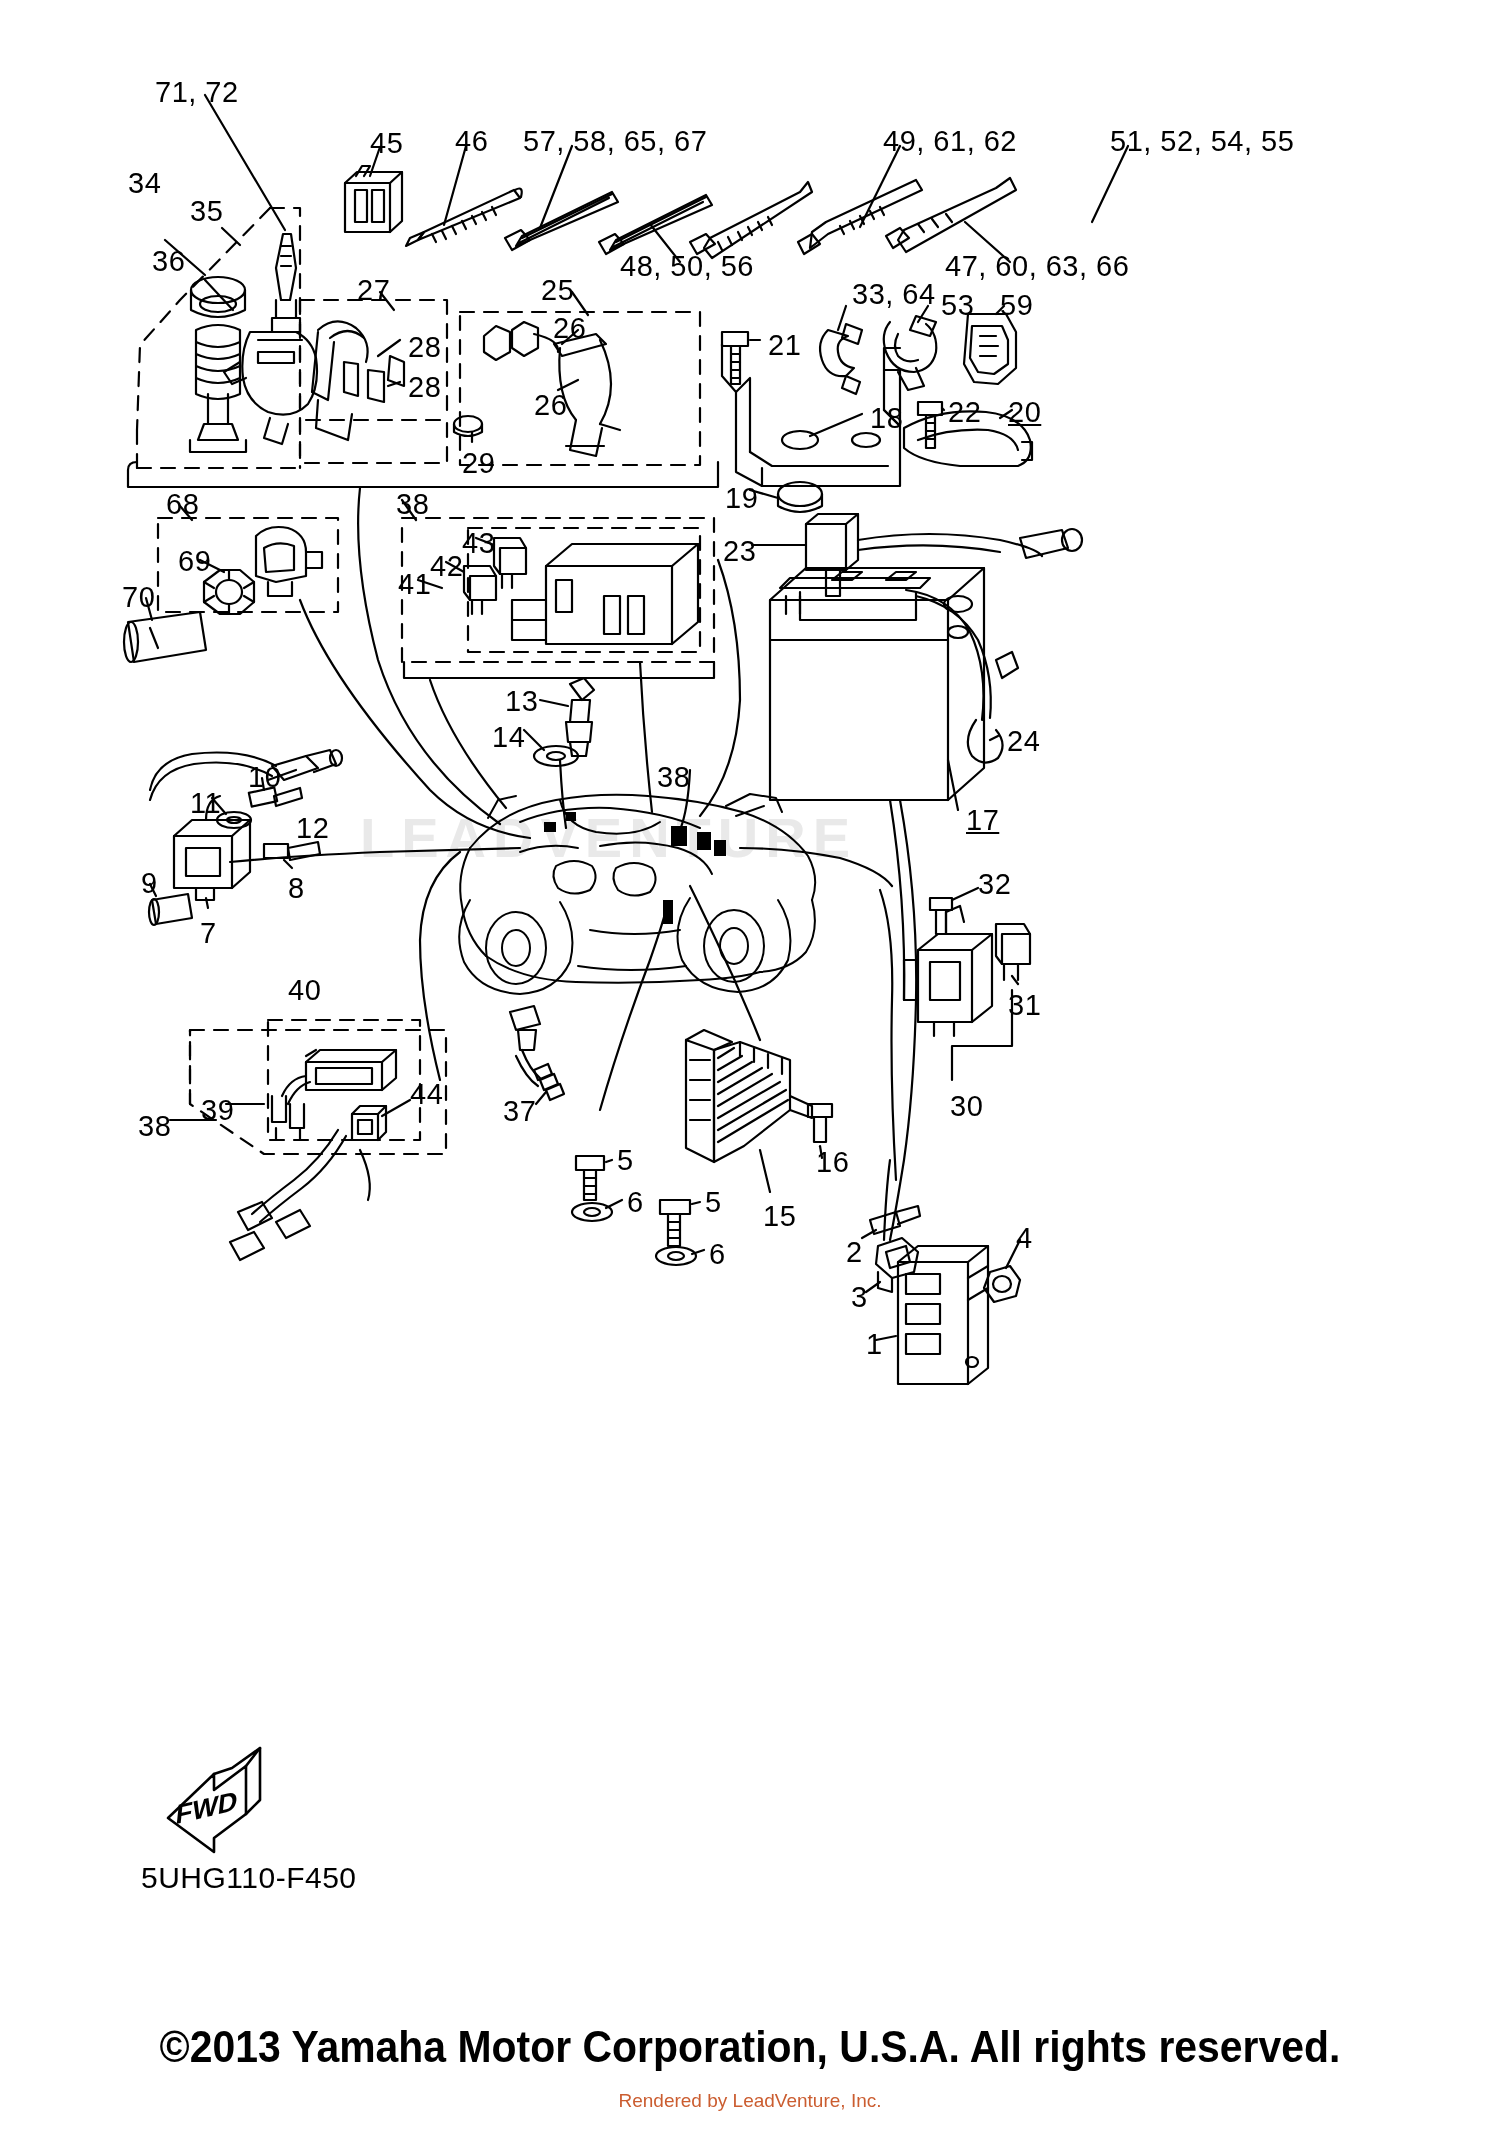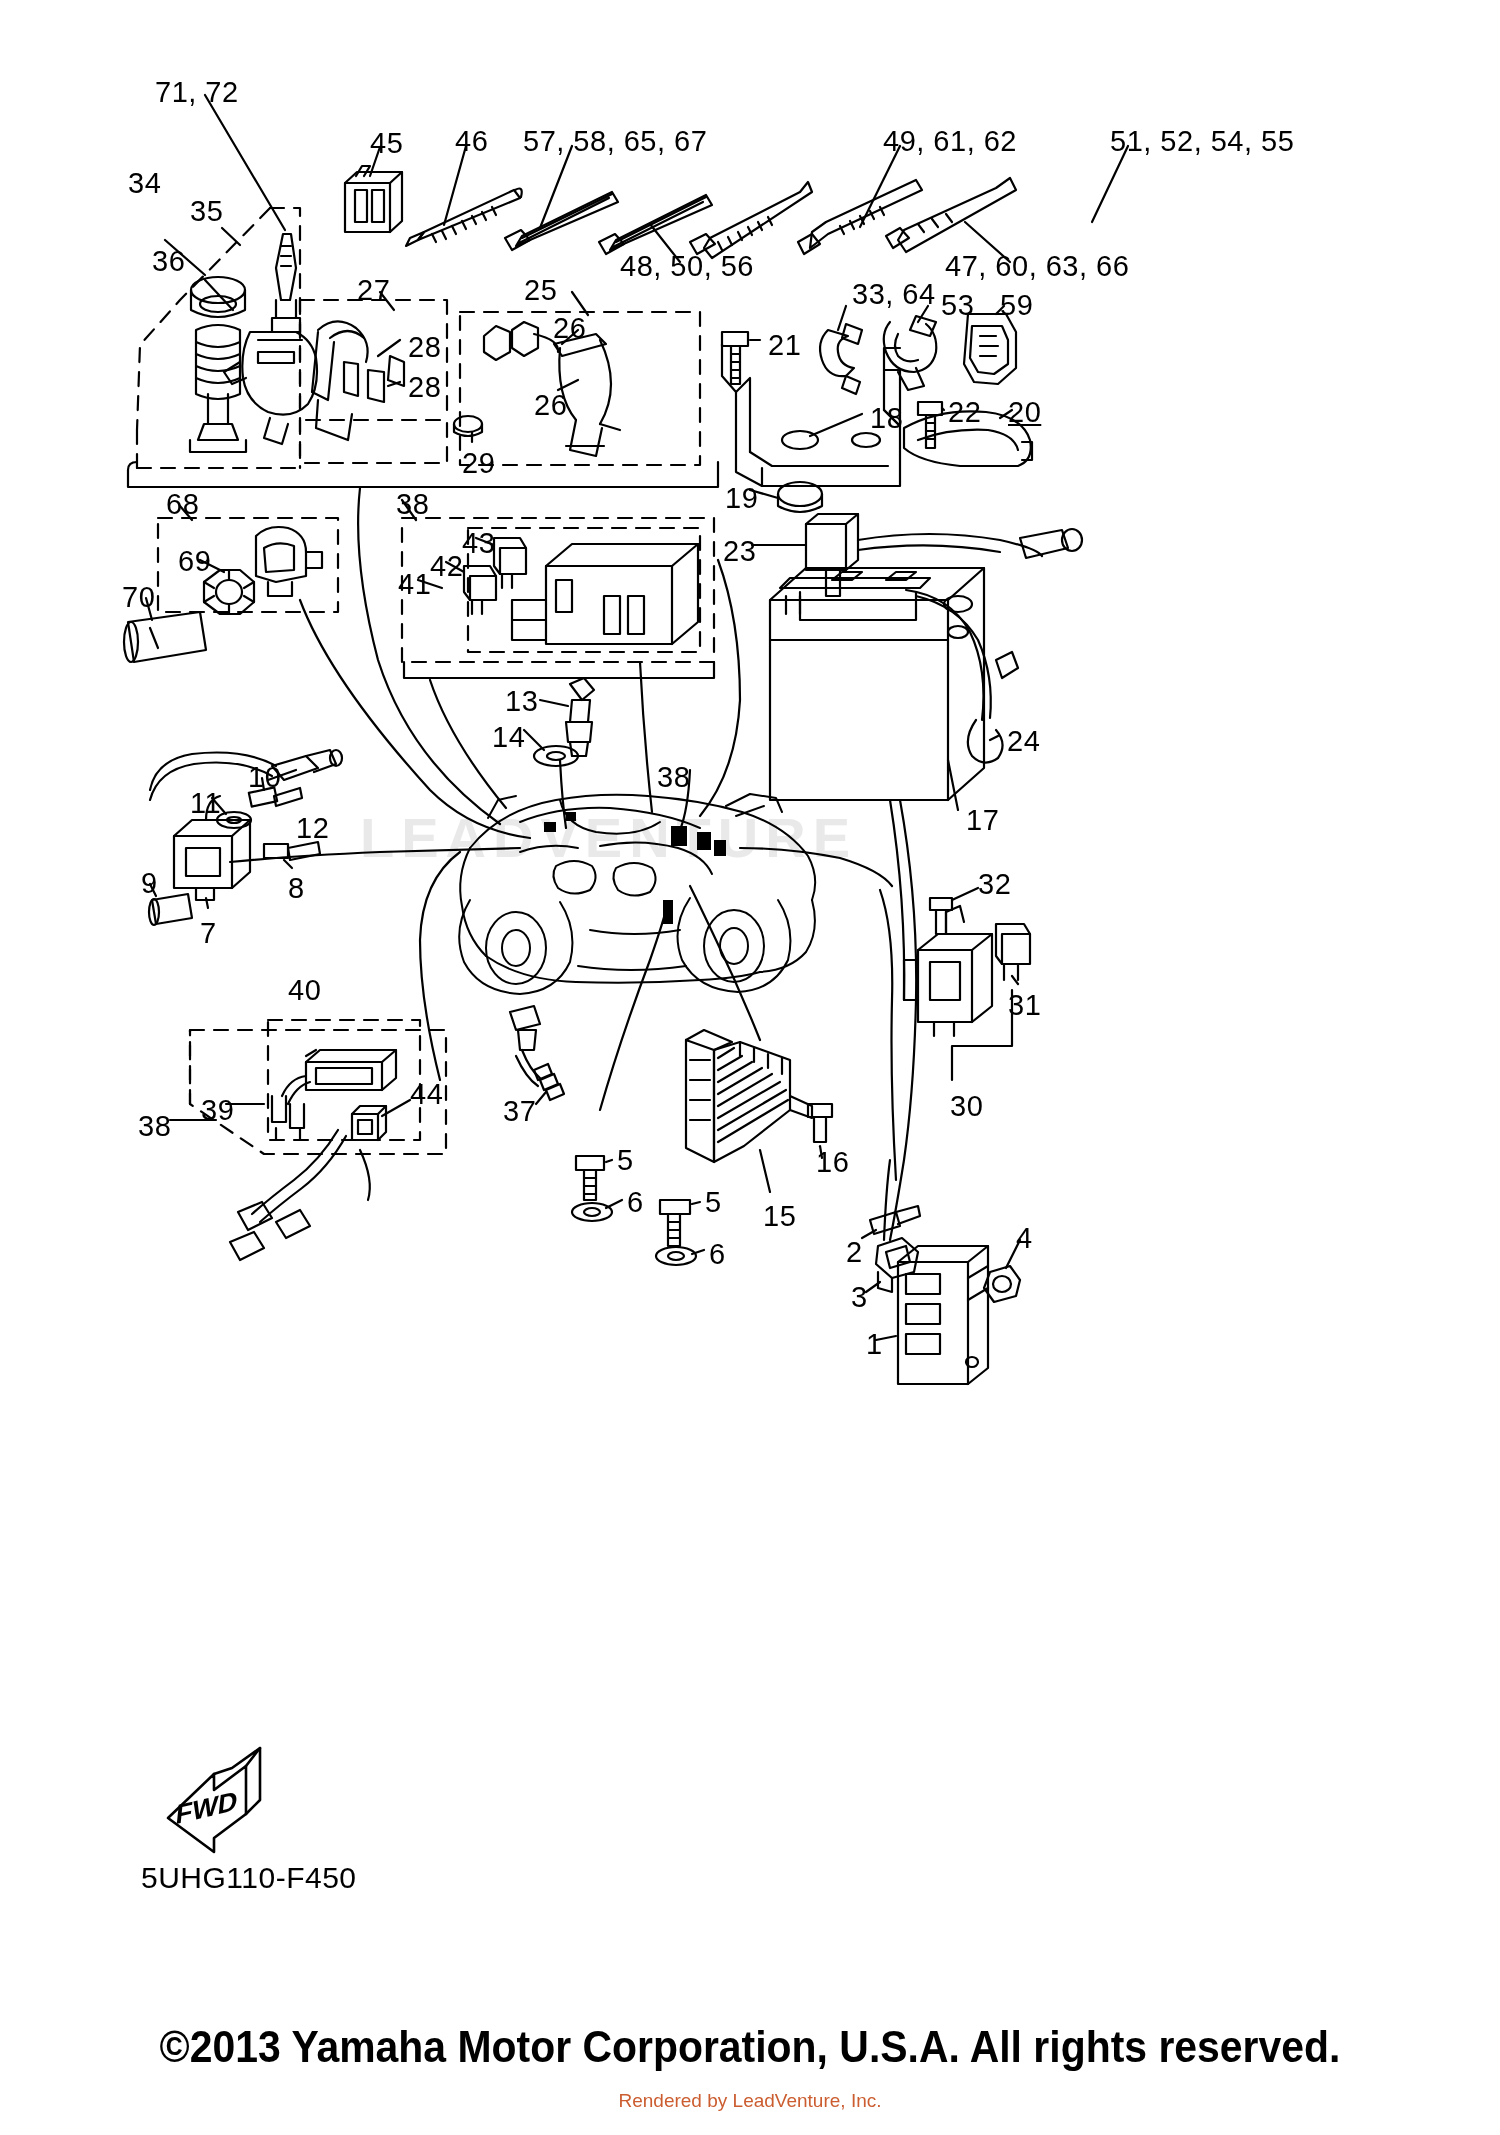"25" div.lbl { left: 524px -> 541px }
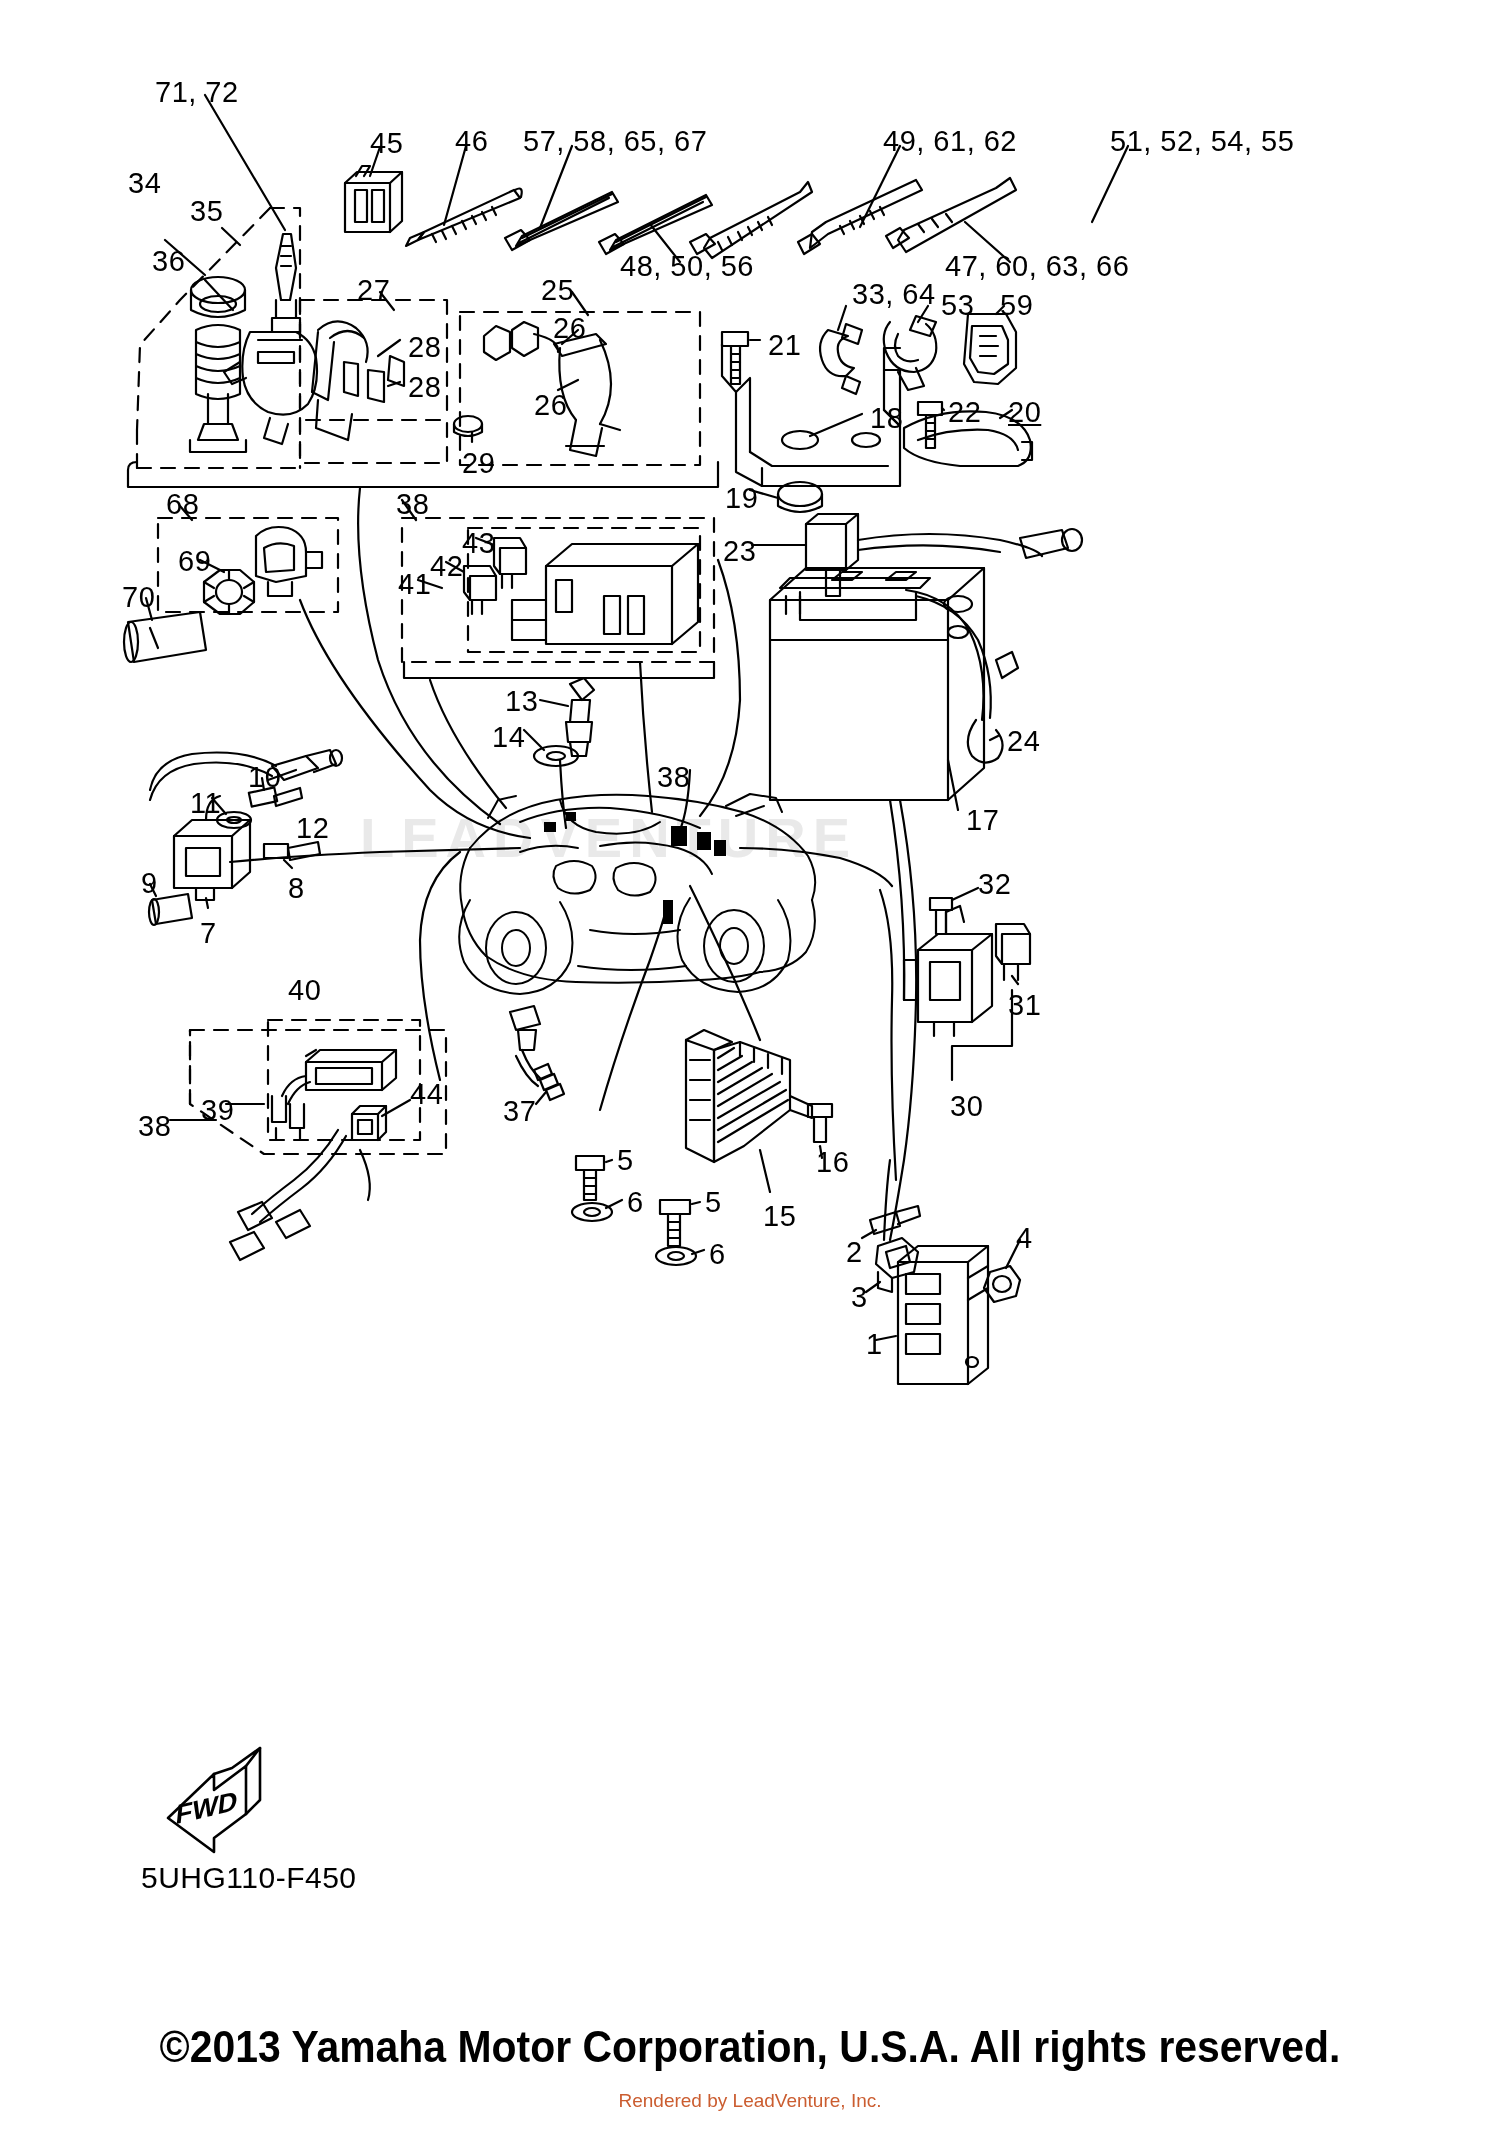"17" div.lbl { text-decoration: none -> underline }
